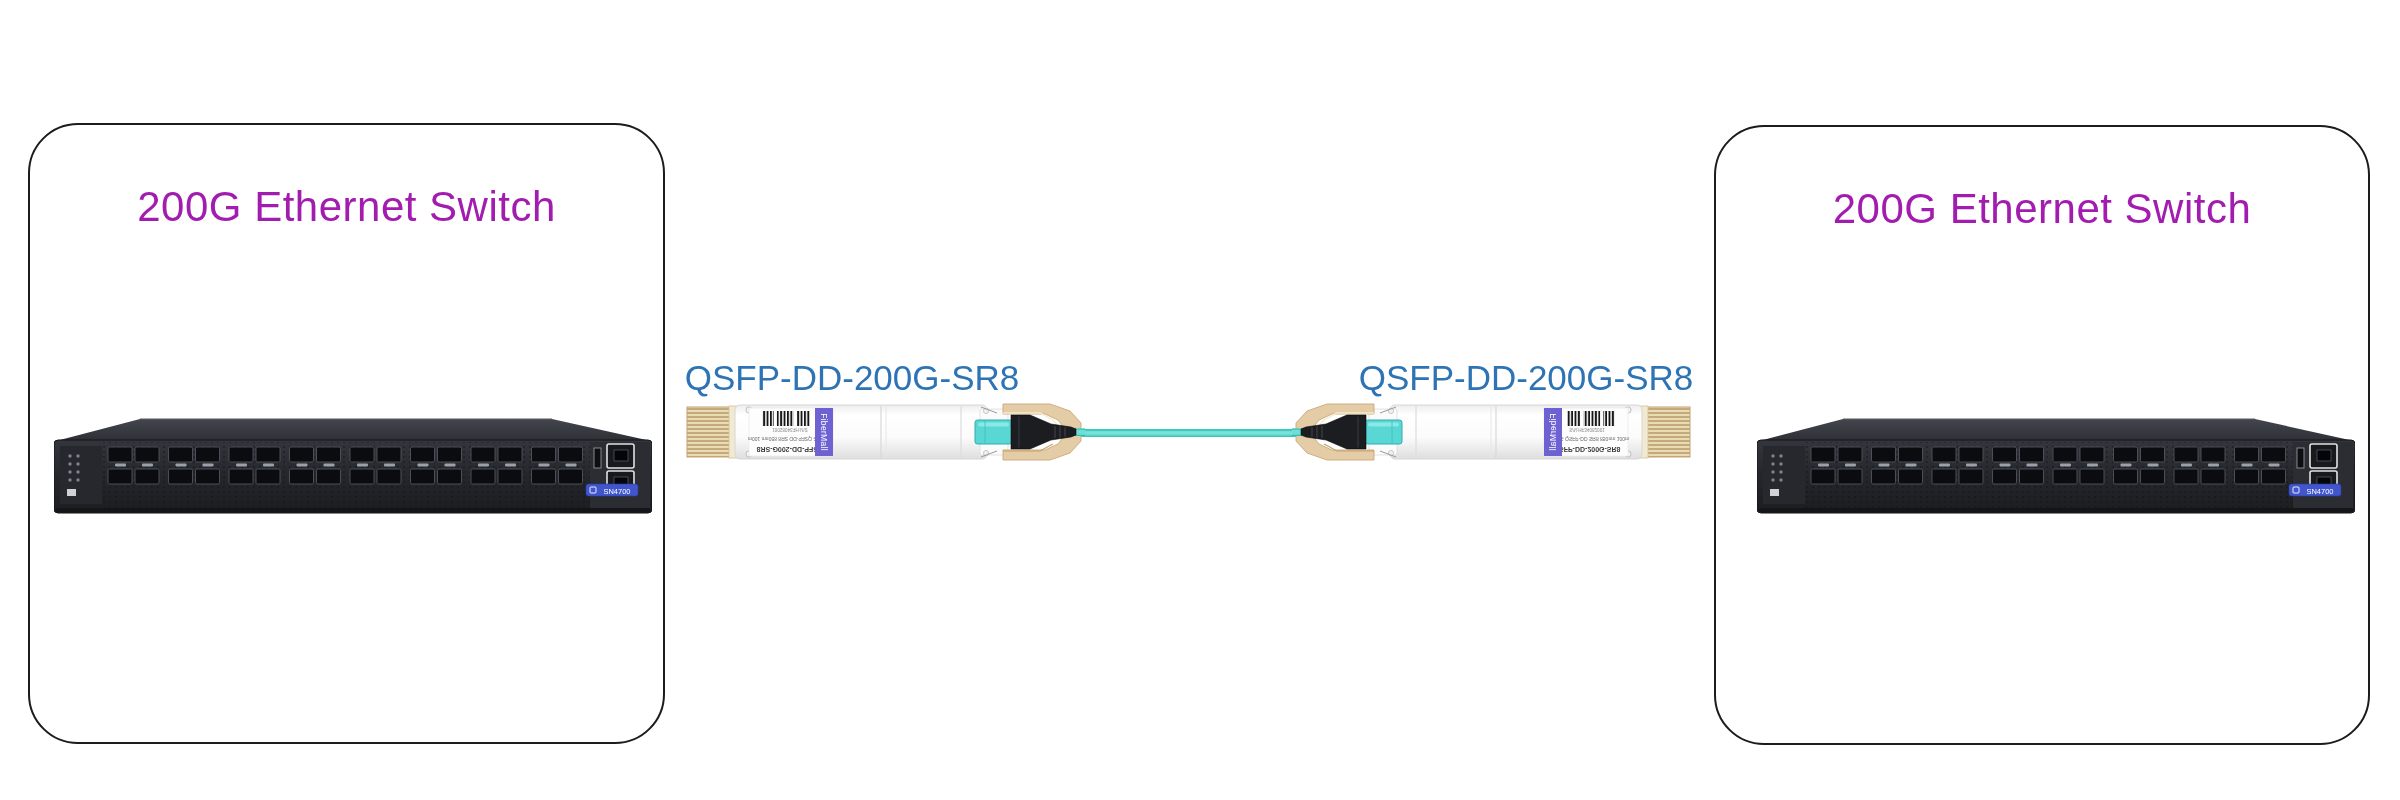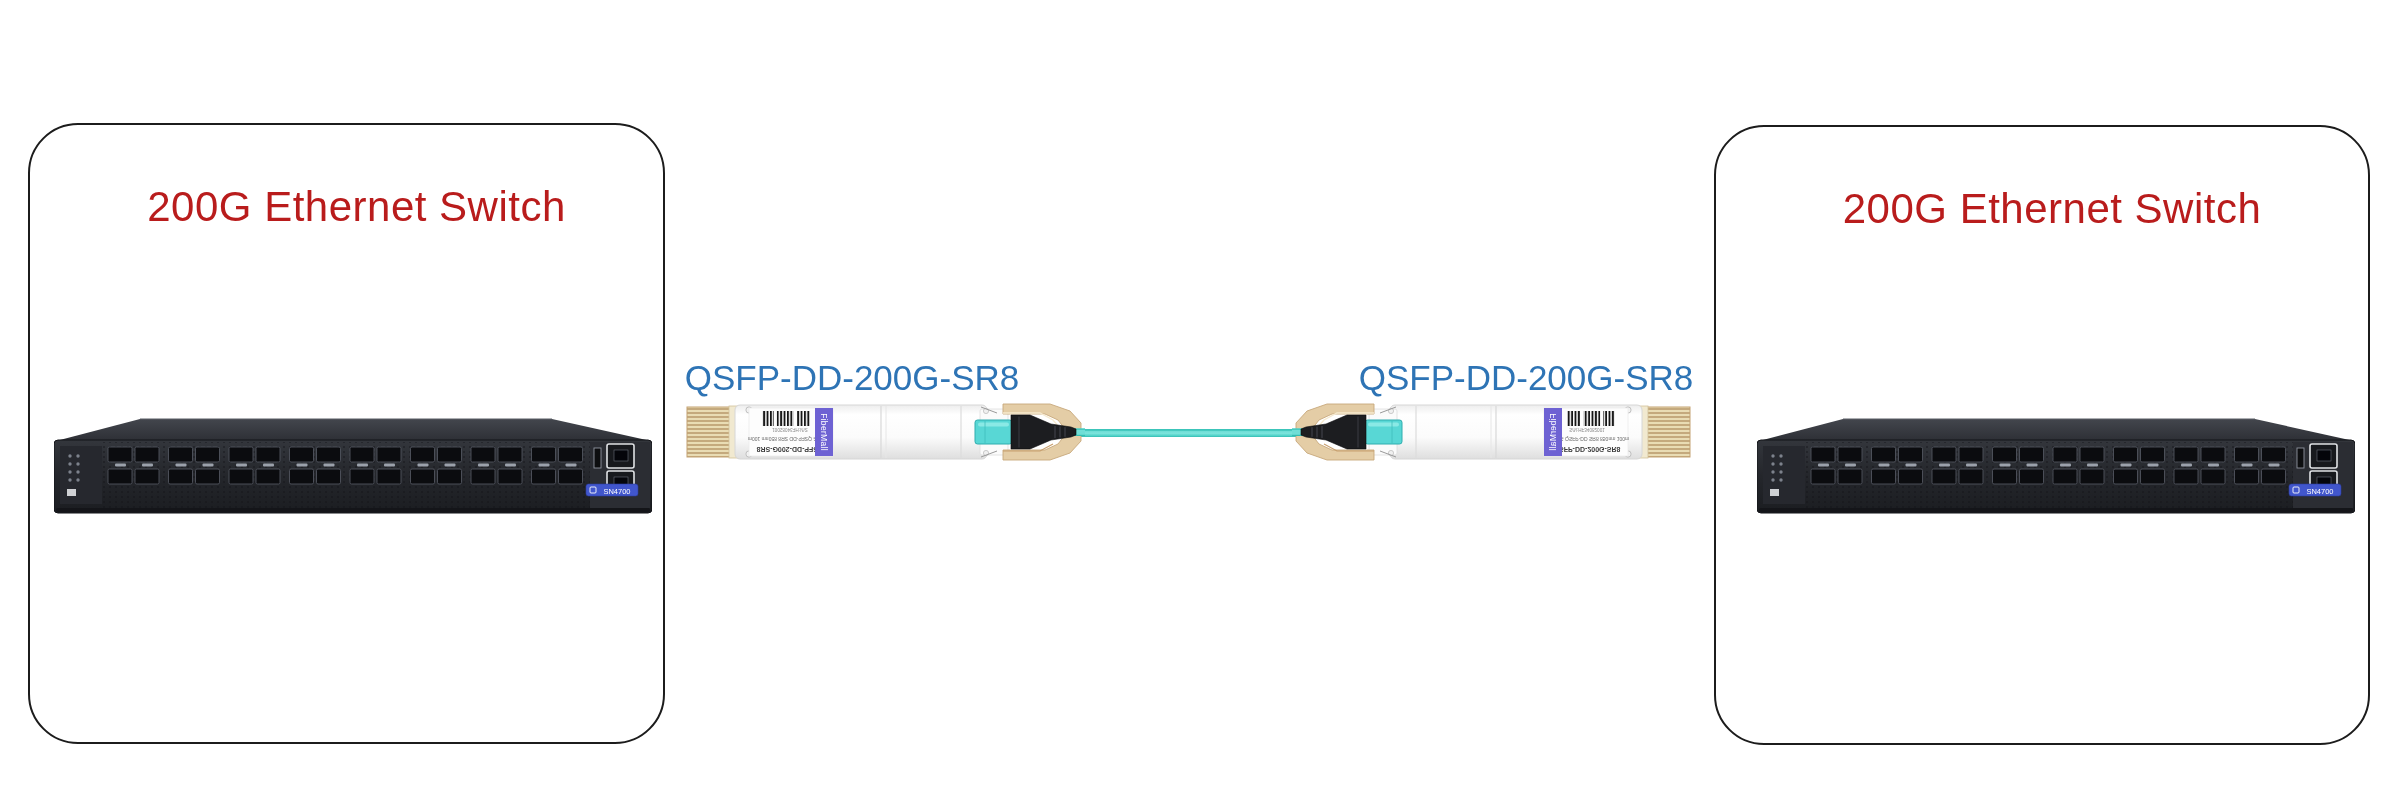"200G Ethernet Switch" .card-title { color: #b91c1c -> #a21caf; left: 10px -> 0 }
